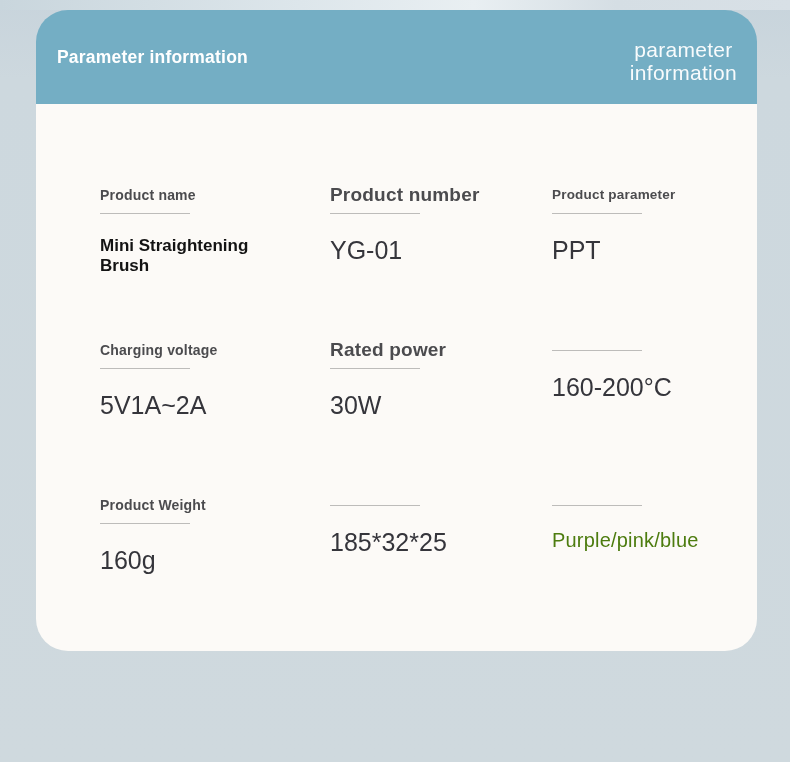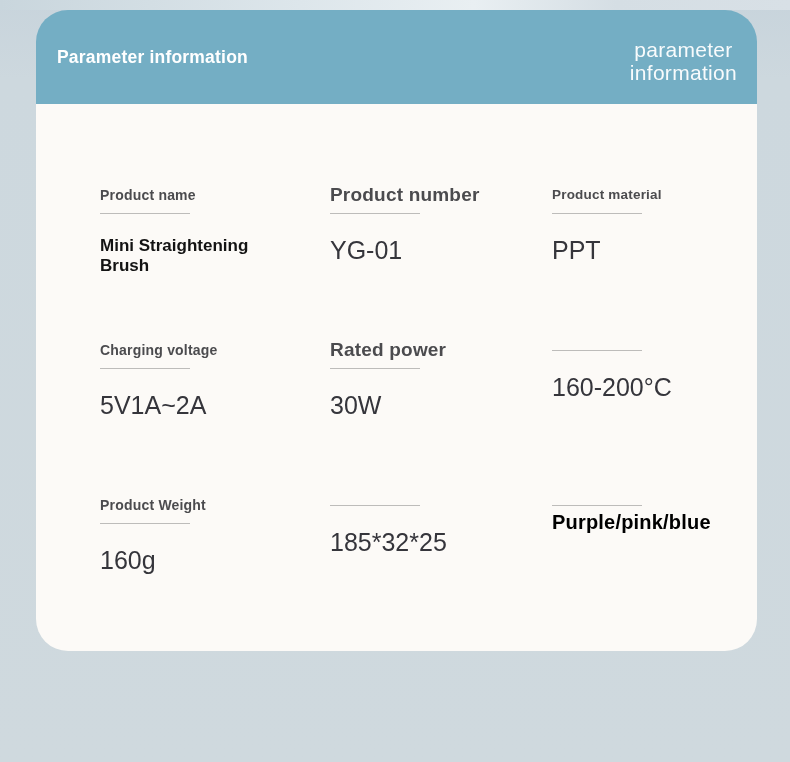"Product material" div.label { text: material -> parameter }
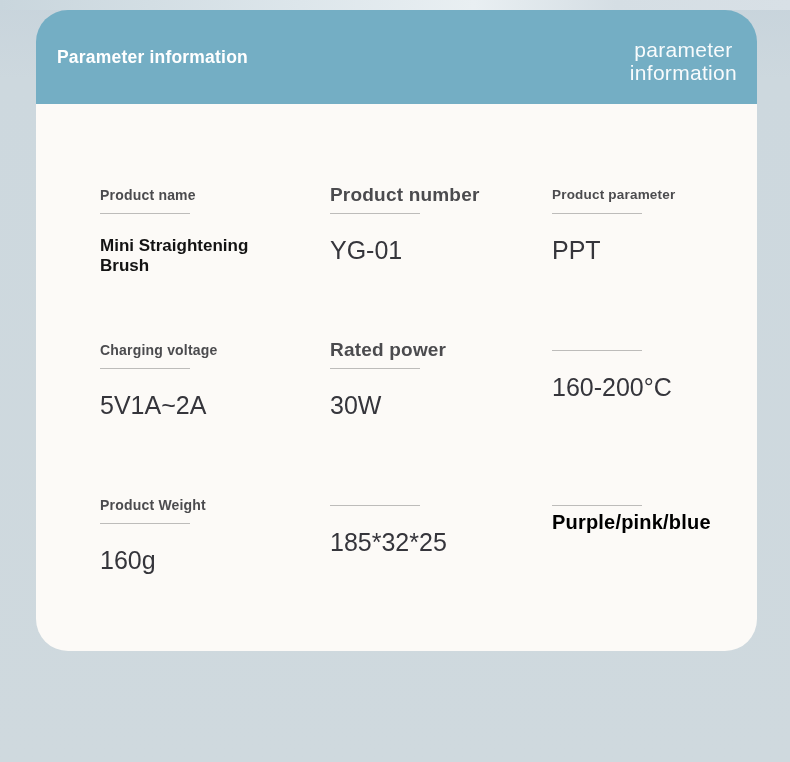"Purple/pink/blue" .cell .value.bold-md { color: #000000 -> #4d7c0f; font-weight: bold -> normal; margin-top: 5px -> 23px }
